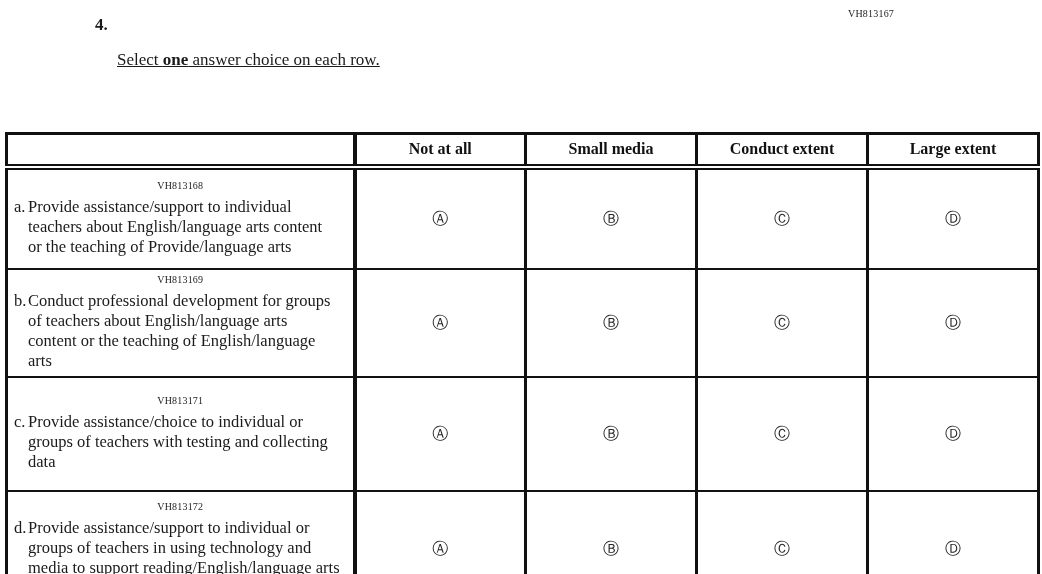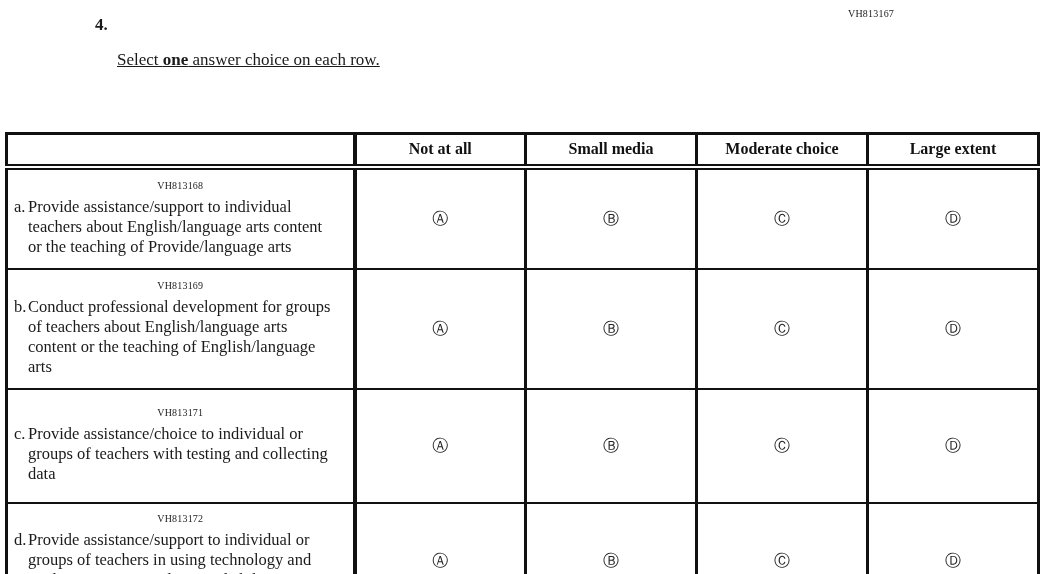"Moderate choice" th { text: Moderate choice -> Conduct extent }
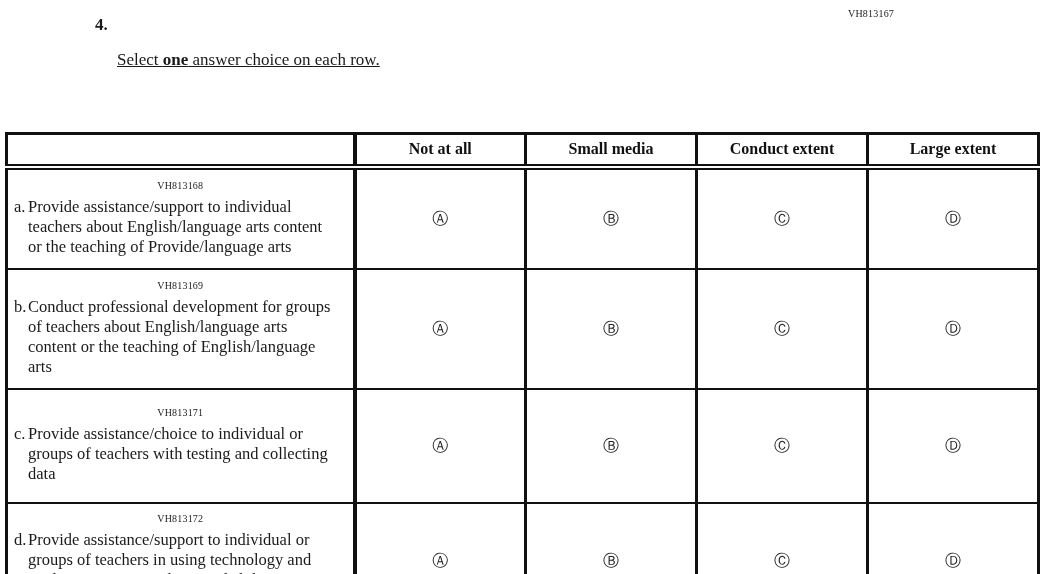"VH813169" tr.row-b td { height: 120px -> 108px }
